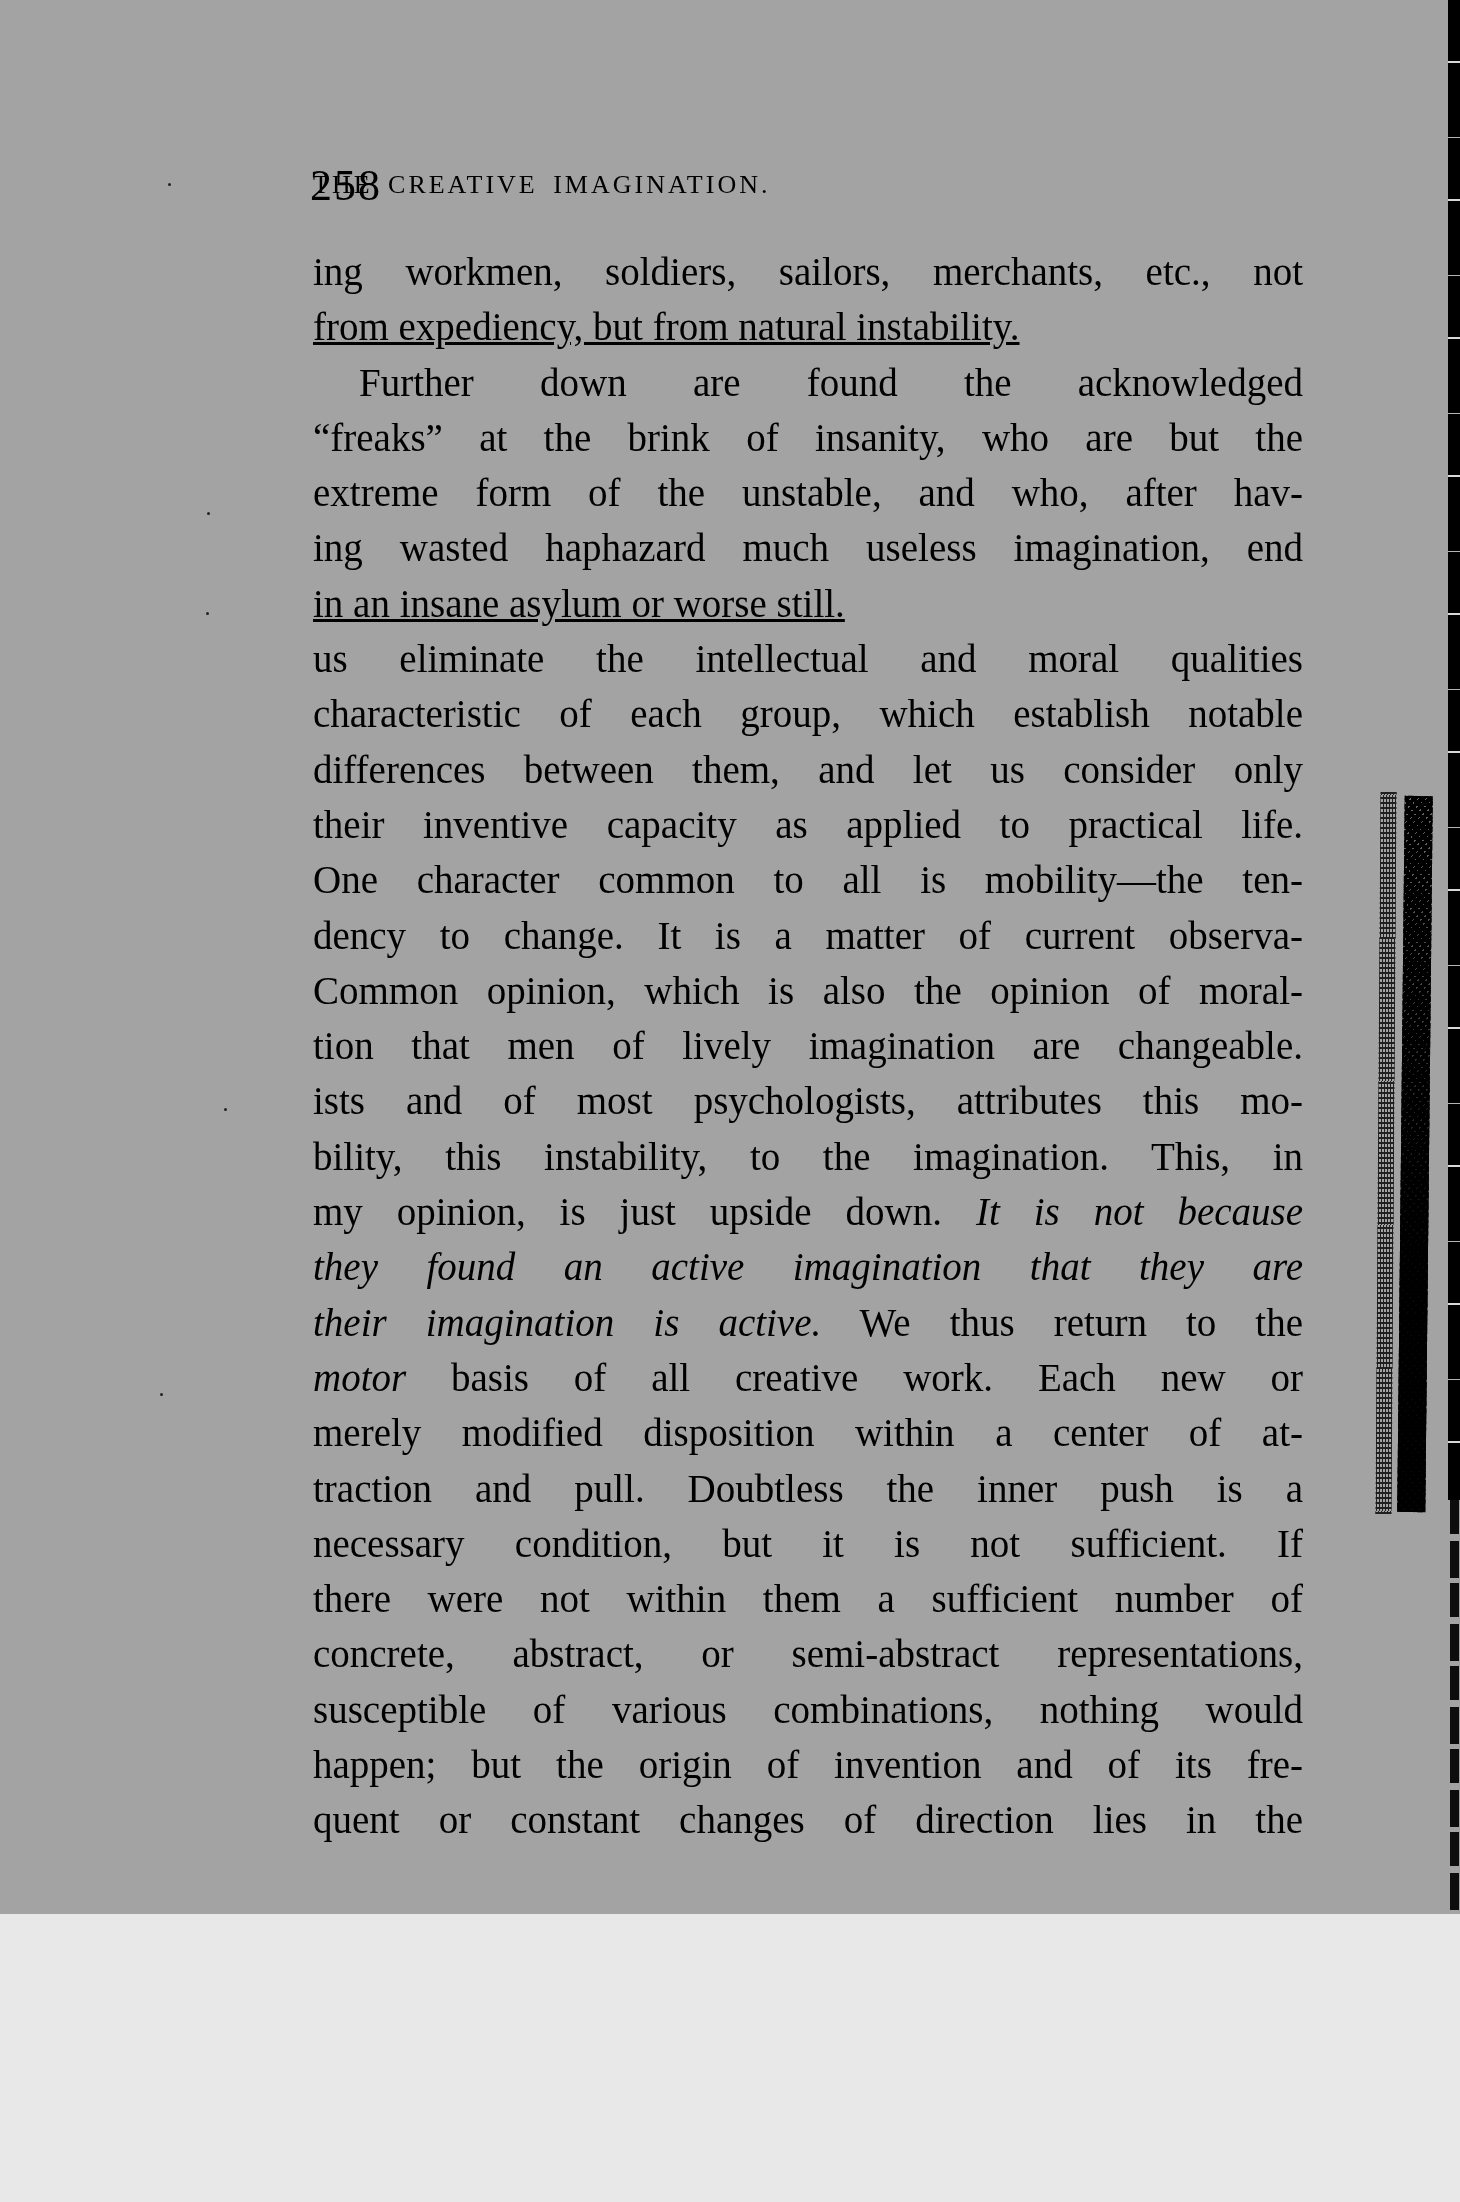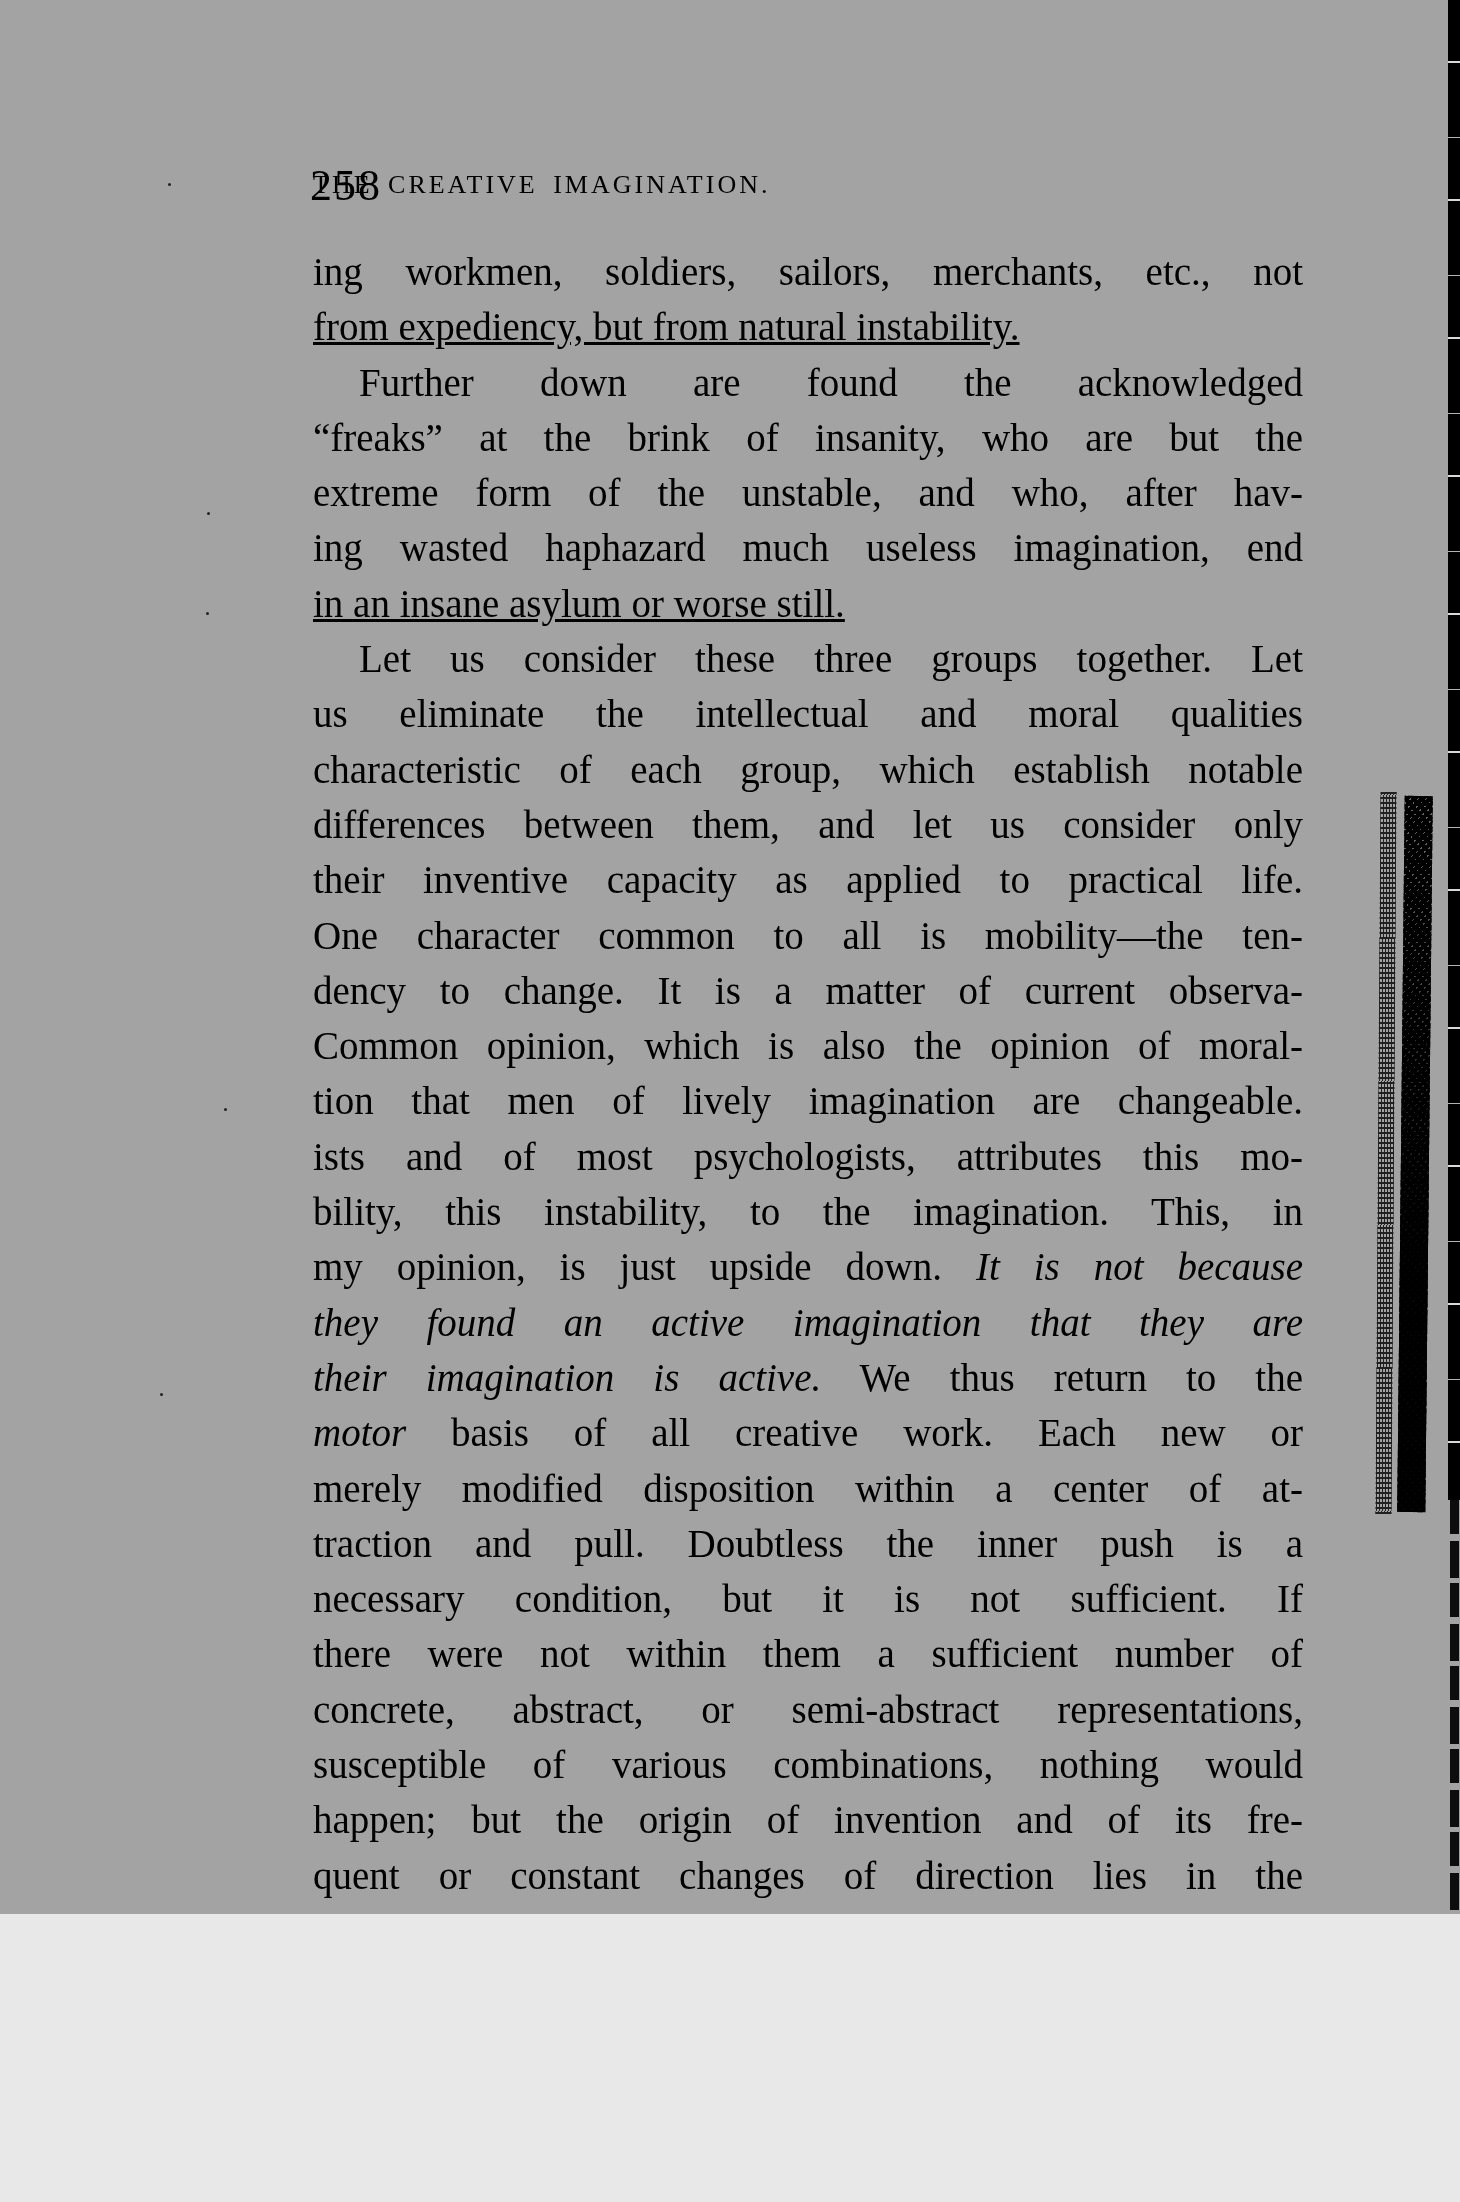"Let us consider these three" div.line { html: <div><span>Let us consider these three groups together. Let</span></div> -> none }
